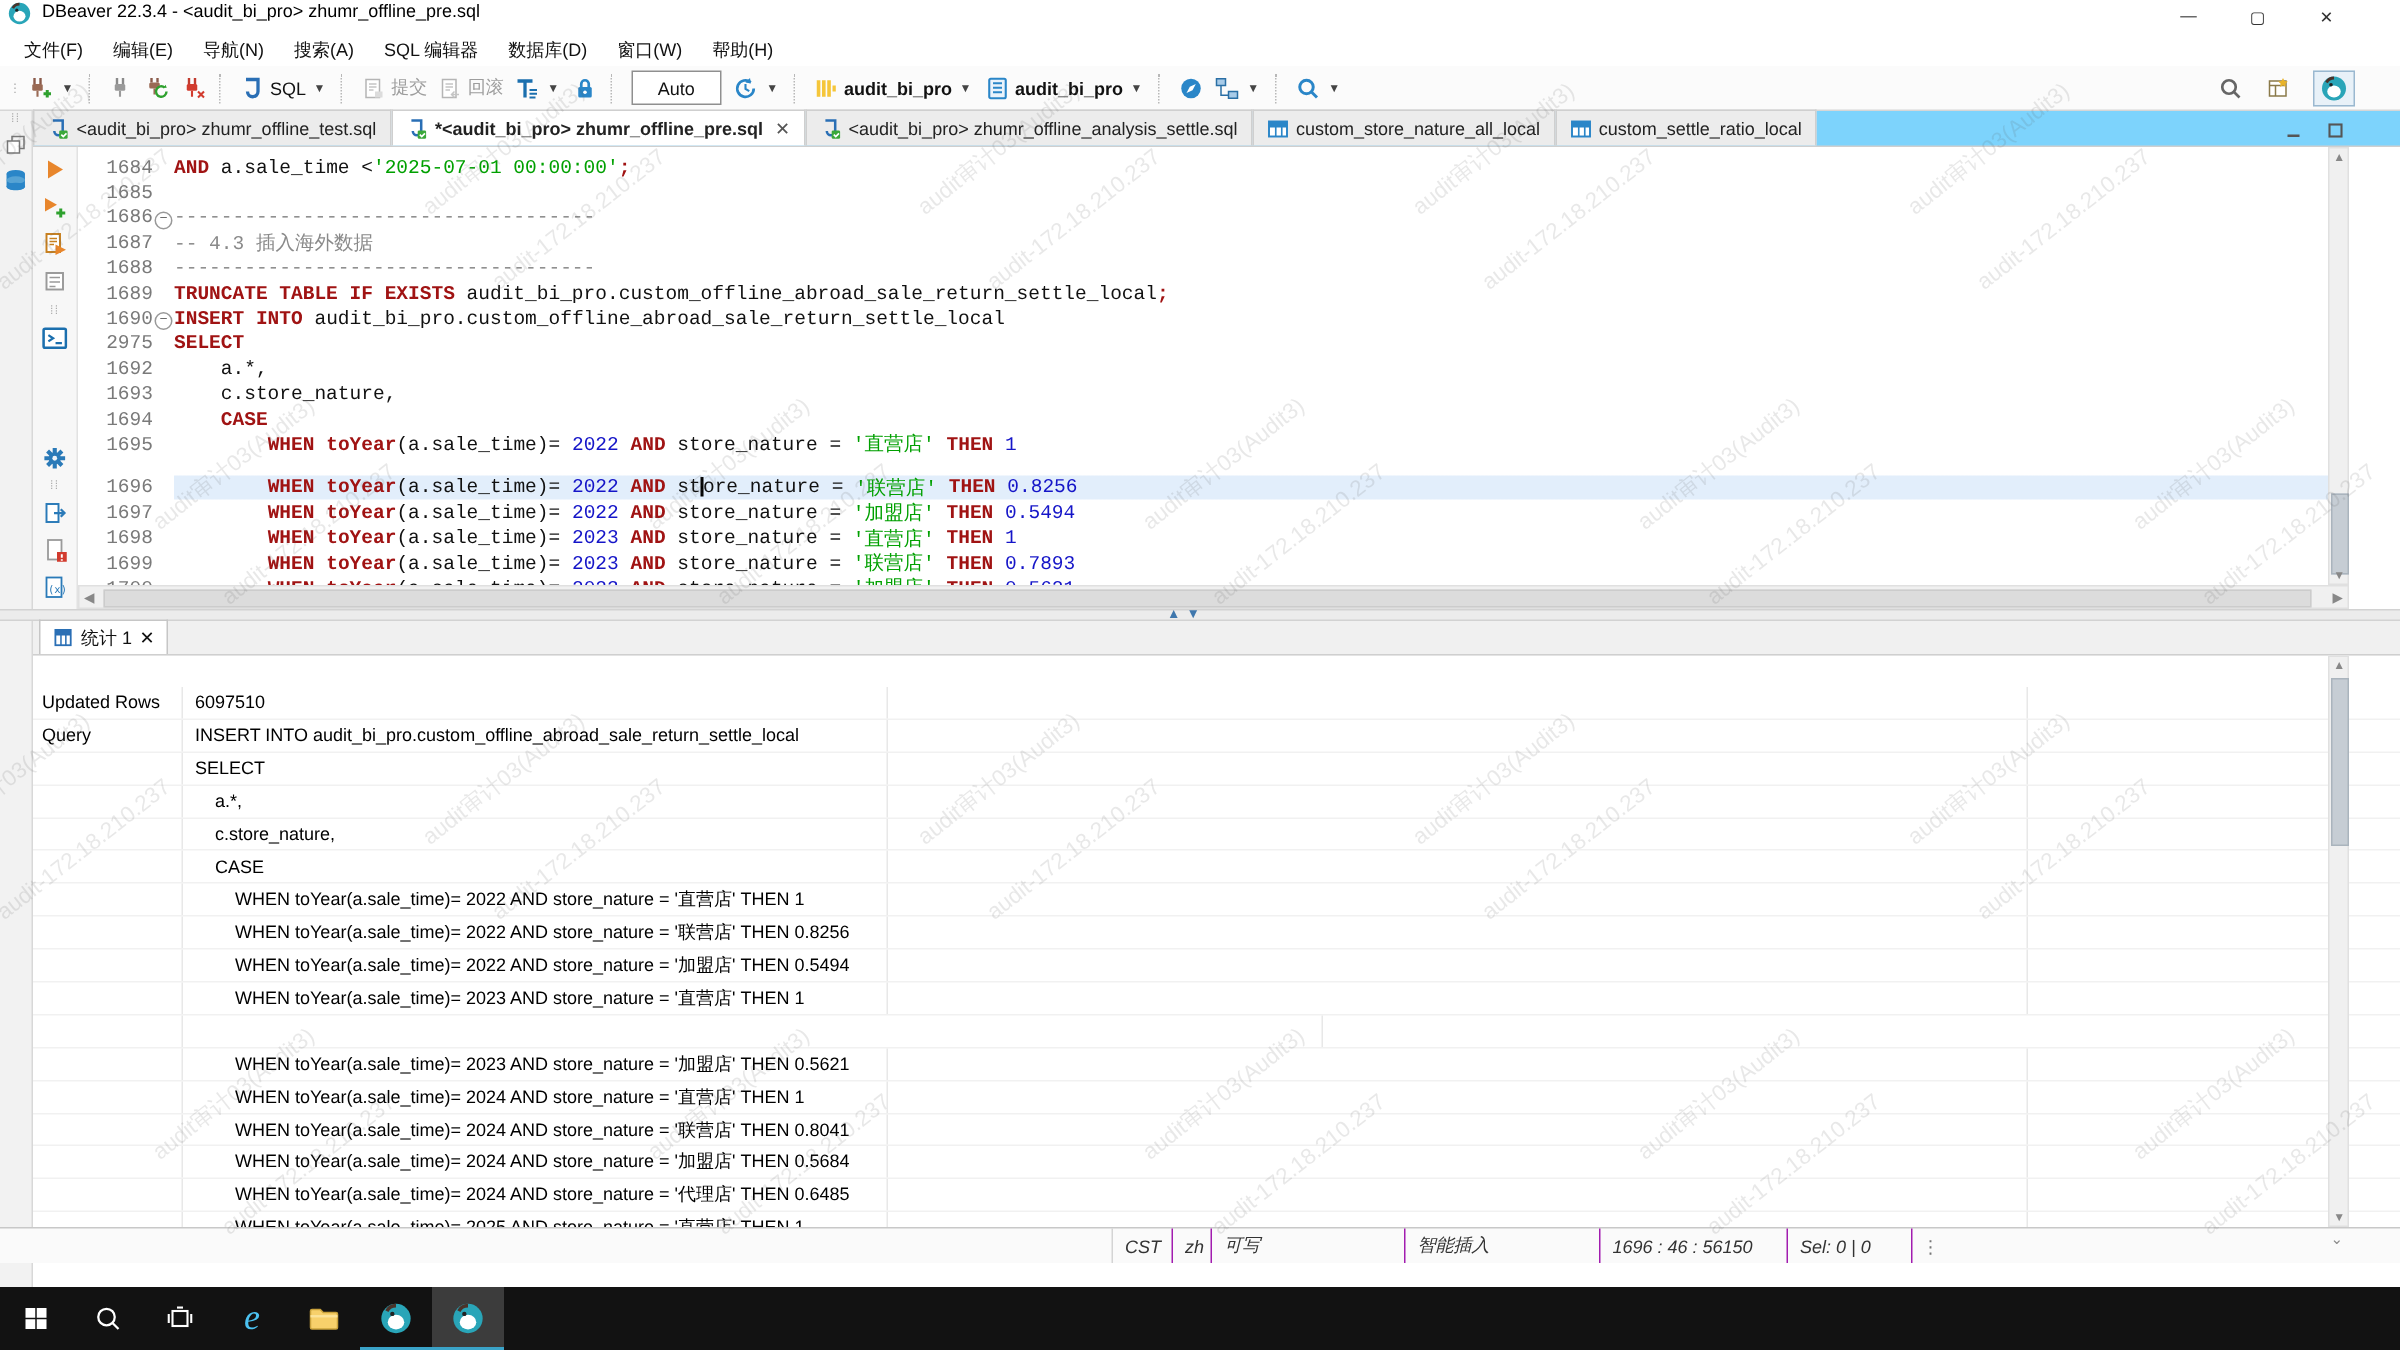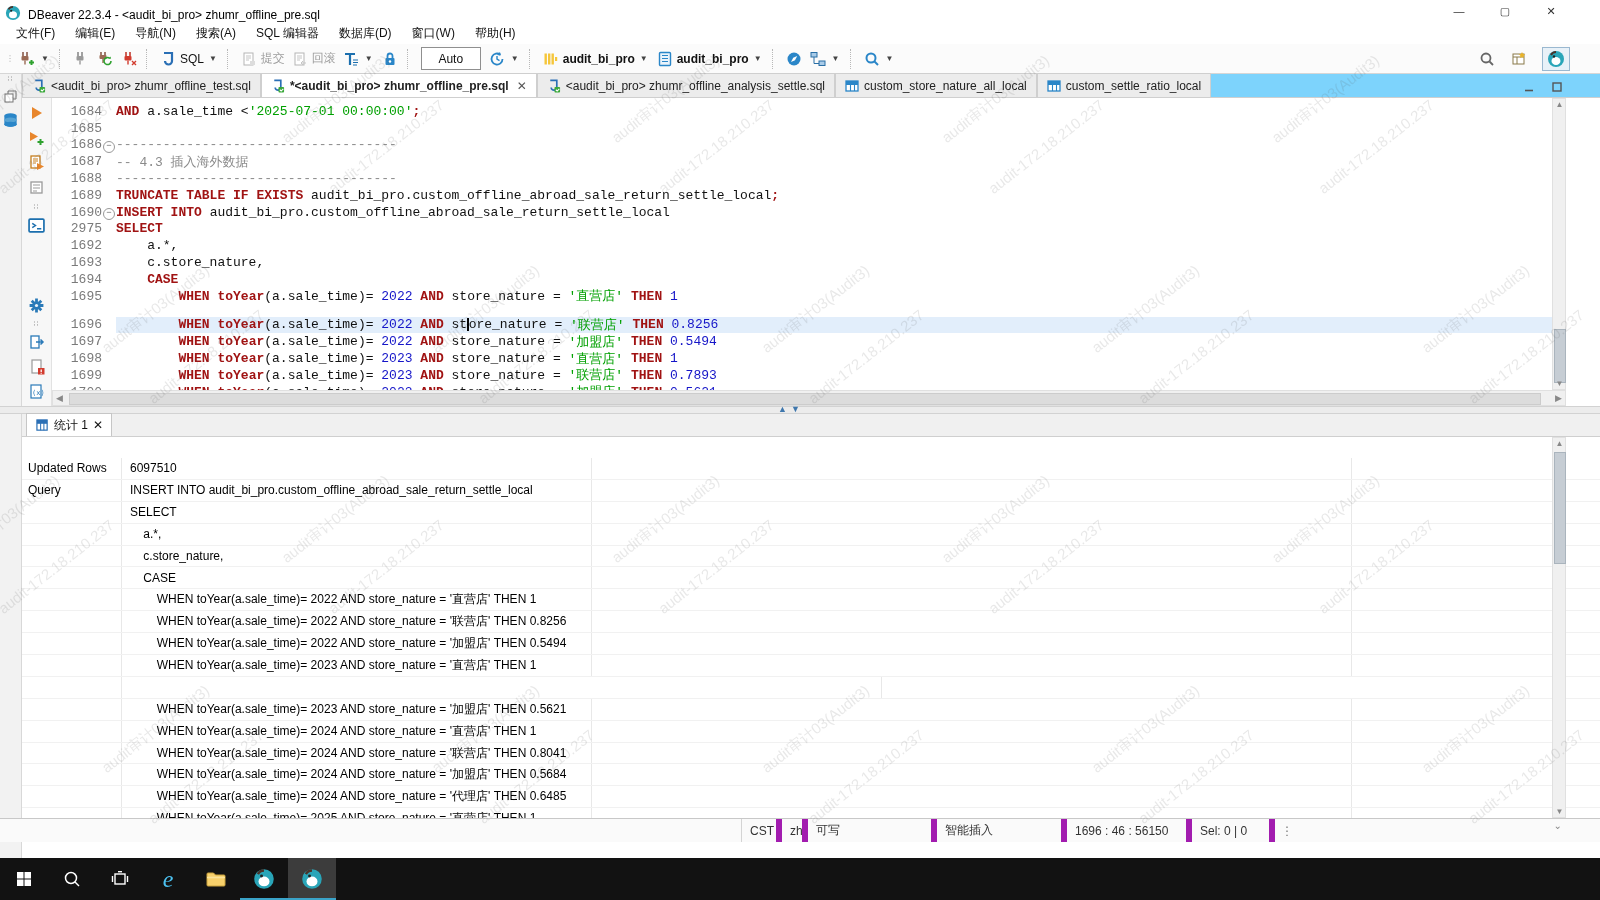"DBeaver 22.3.4 - <audit_bi_pro>" #titlebar { align-items: flex-end -> flex-start }
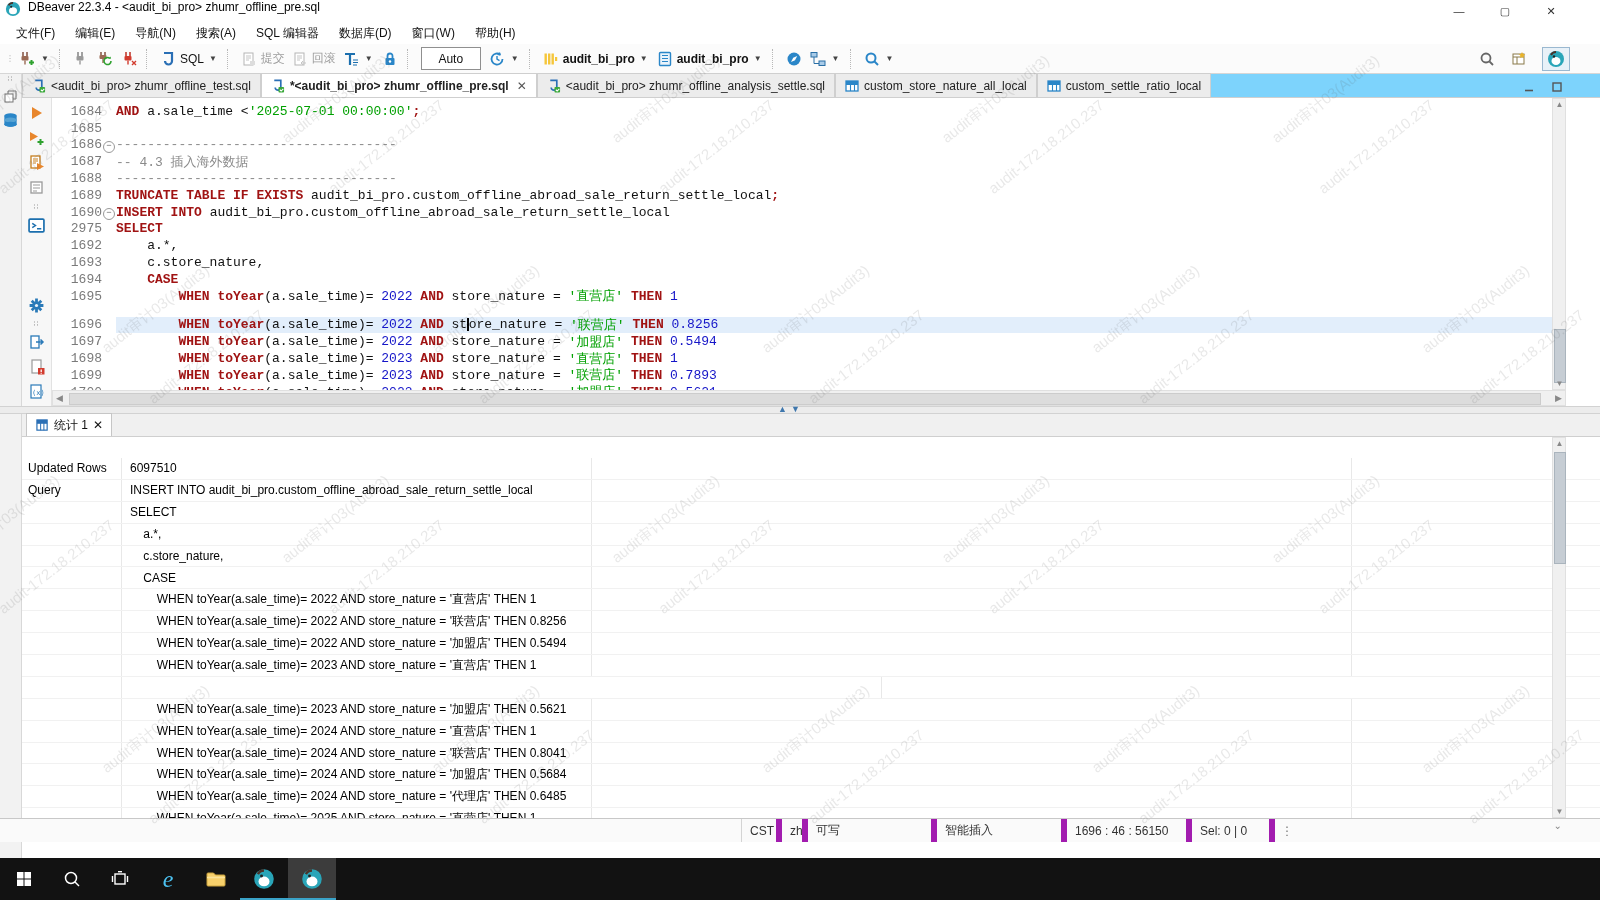"CST" .sseg { border-right: 6px solid #a21caf -> 1px solid #a21caf; font-style: none -> italic }
